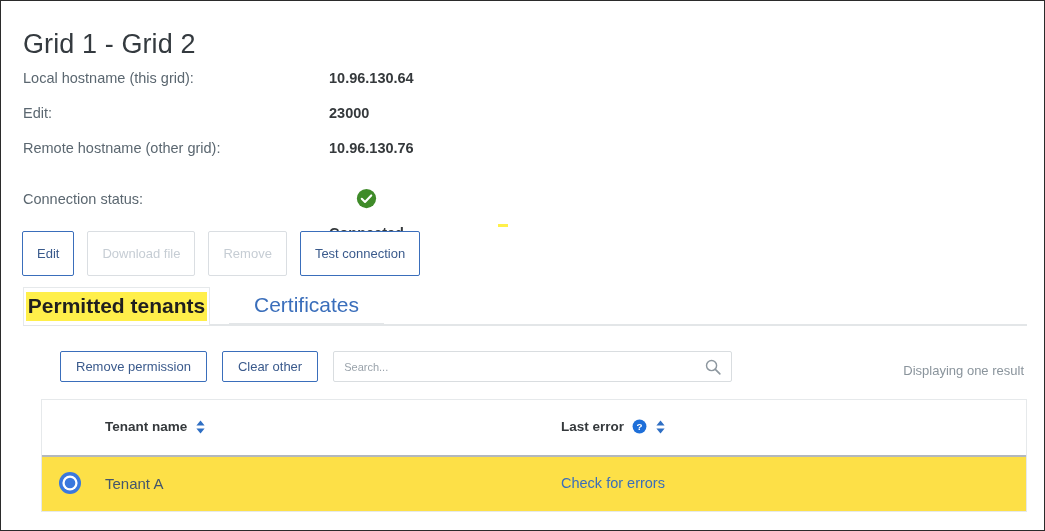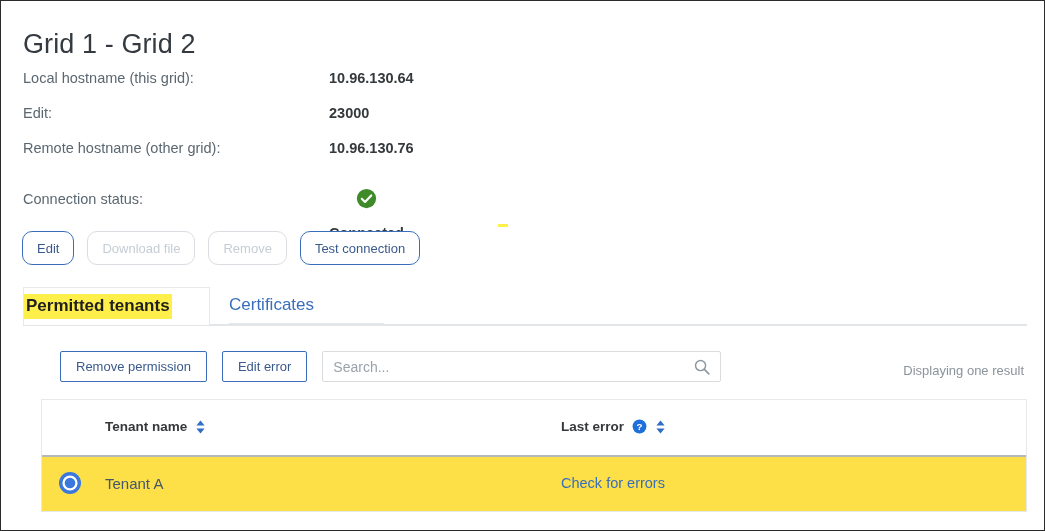"Edit" .btn { border-radius: 10px -> 2px; height: 34px -> 45px }
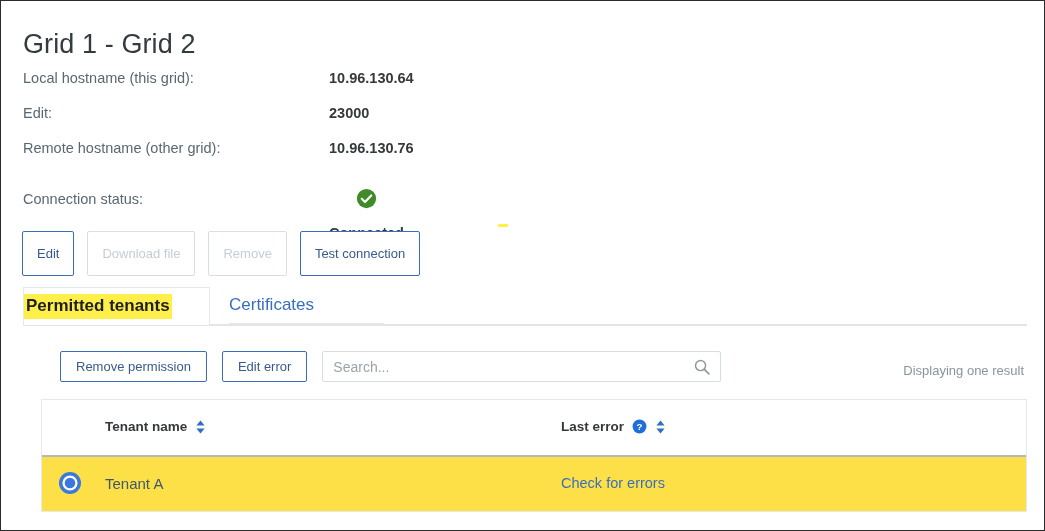"Permitted tenants" .tab { font-size: 17px -> 21px; justify-content: flex-start -> center }
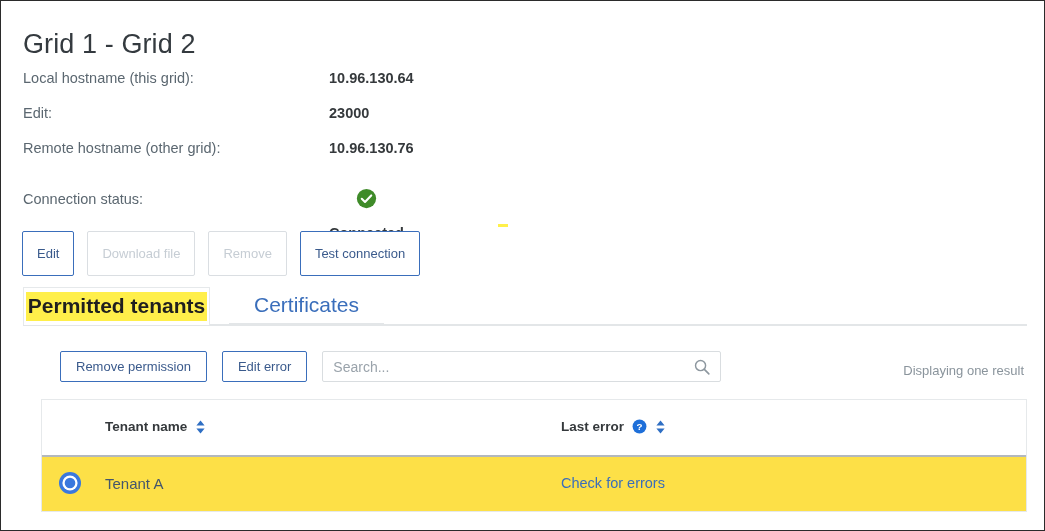"Edit error" div.btn-toolbar { text: Edit error -> Clear other }
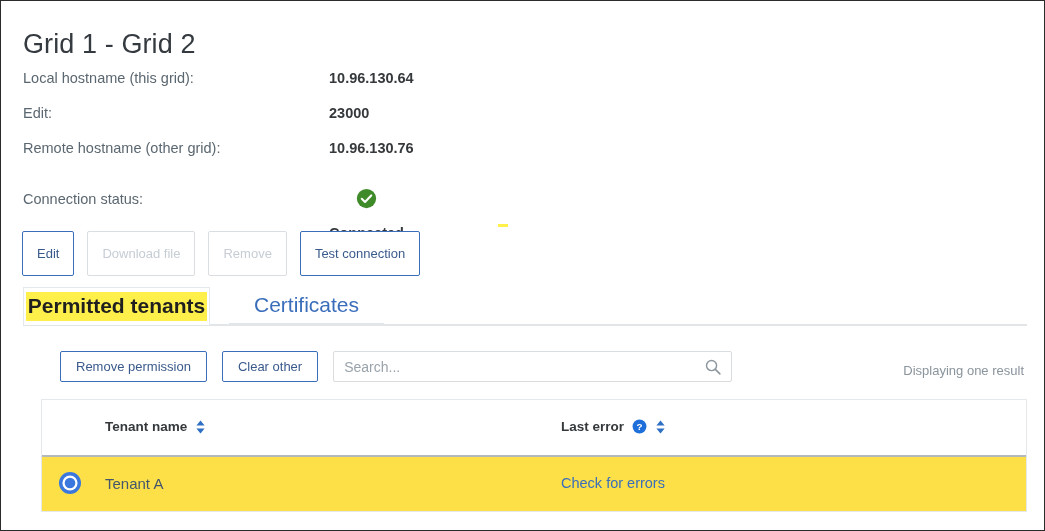"Search..." #search-input { font-size: 14px -> 11px }
